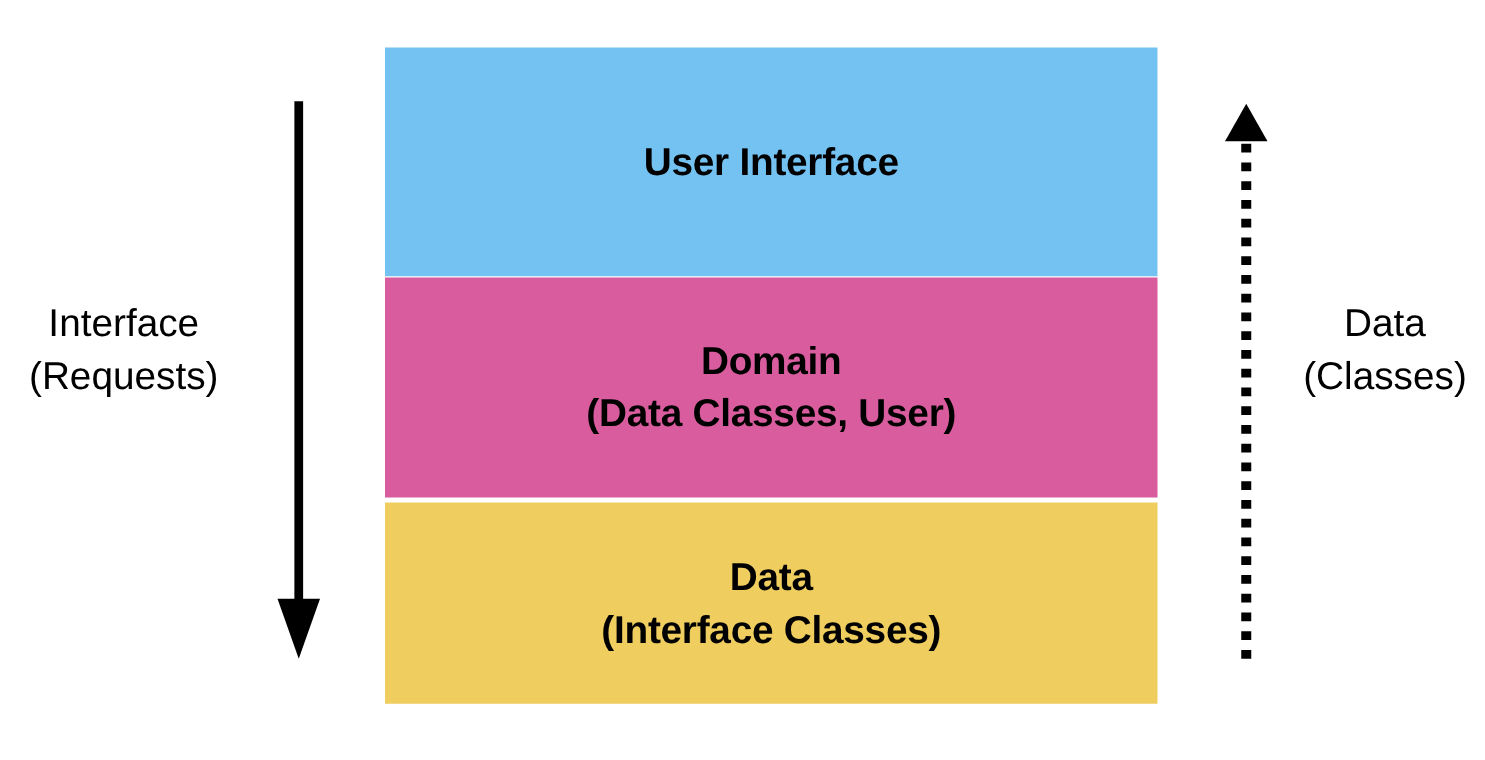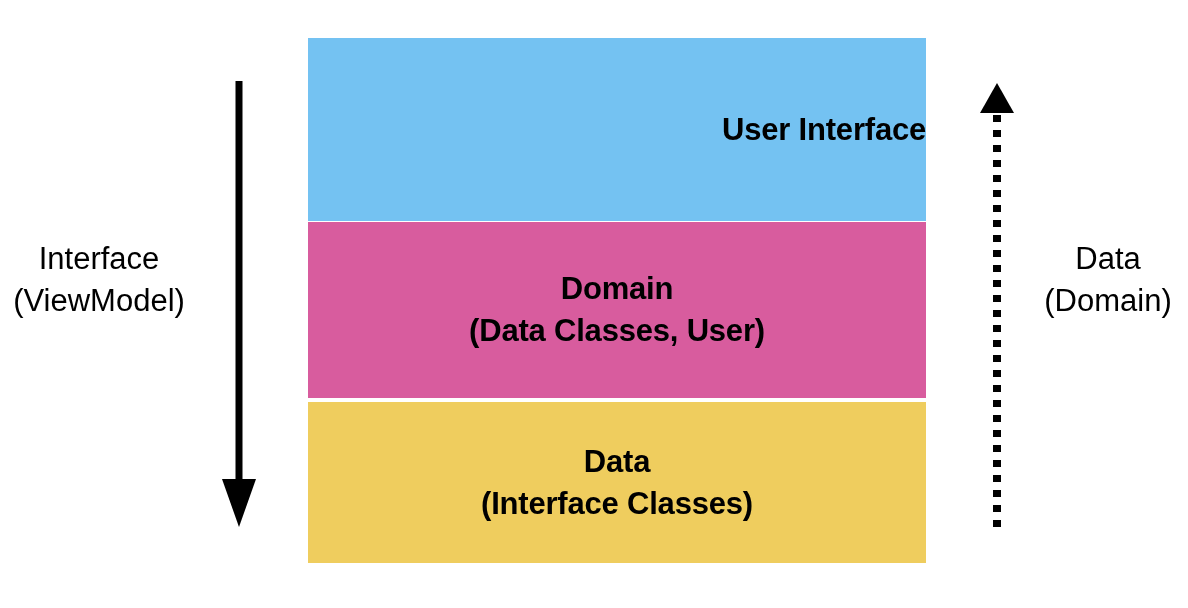"User Interface" #box-ui { align-items: flex-end -> none }
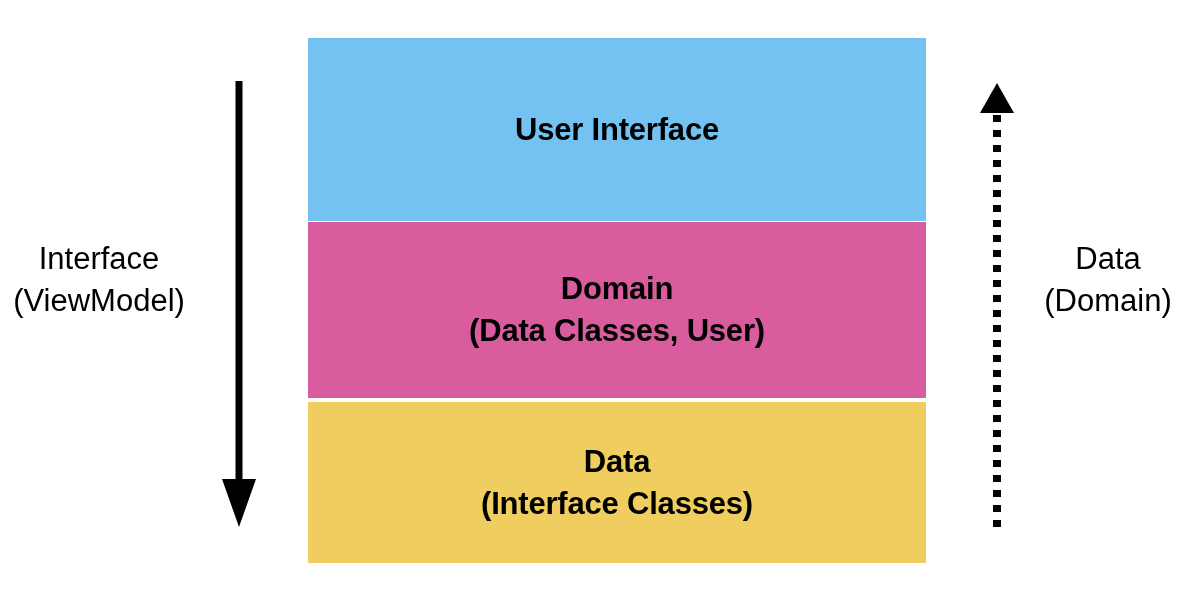"(ViewModel)" div.line { text: ViewModel -> Requests }
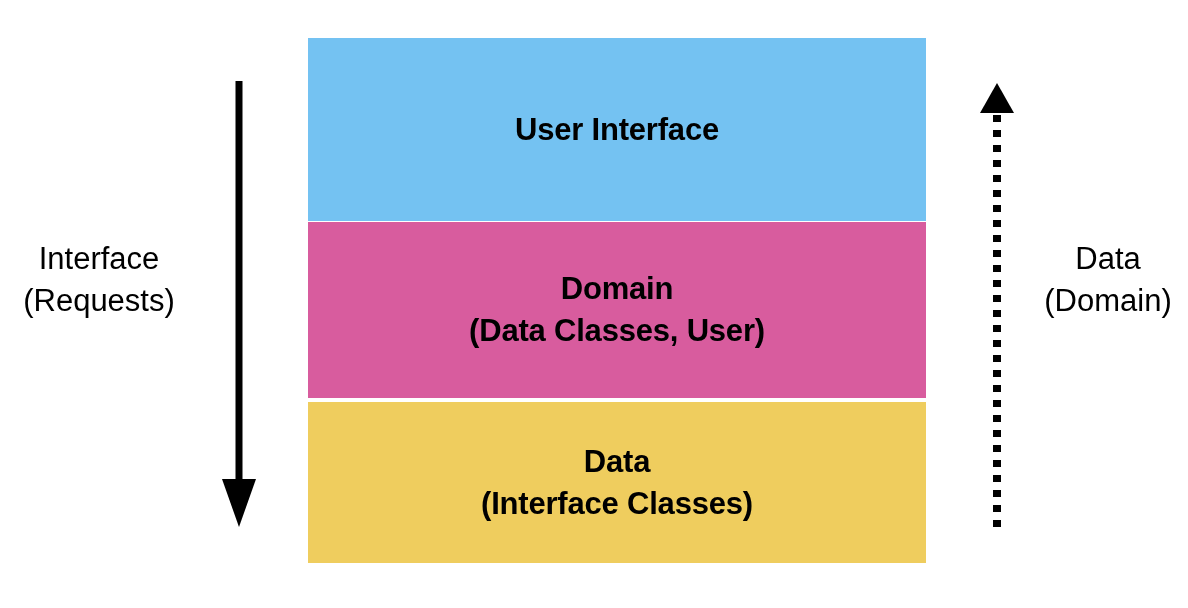"(Domain)" div.line { text: Domain -> Classes }
